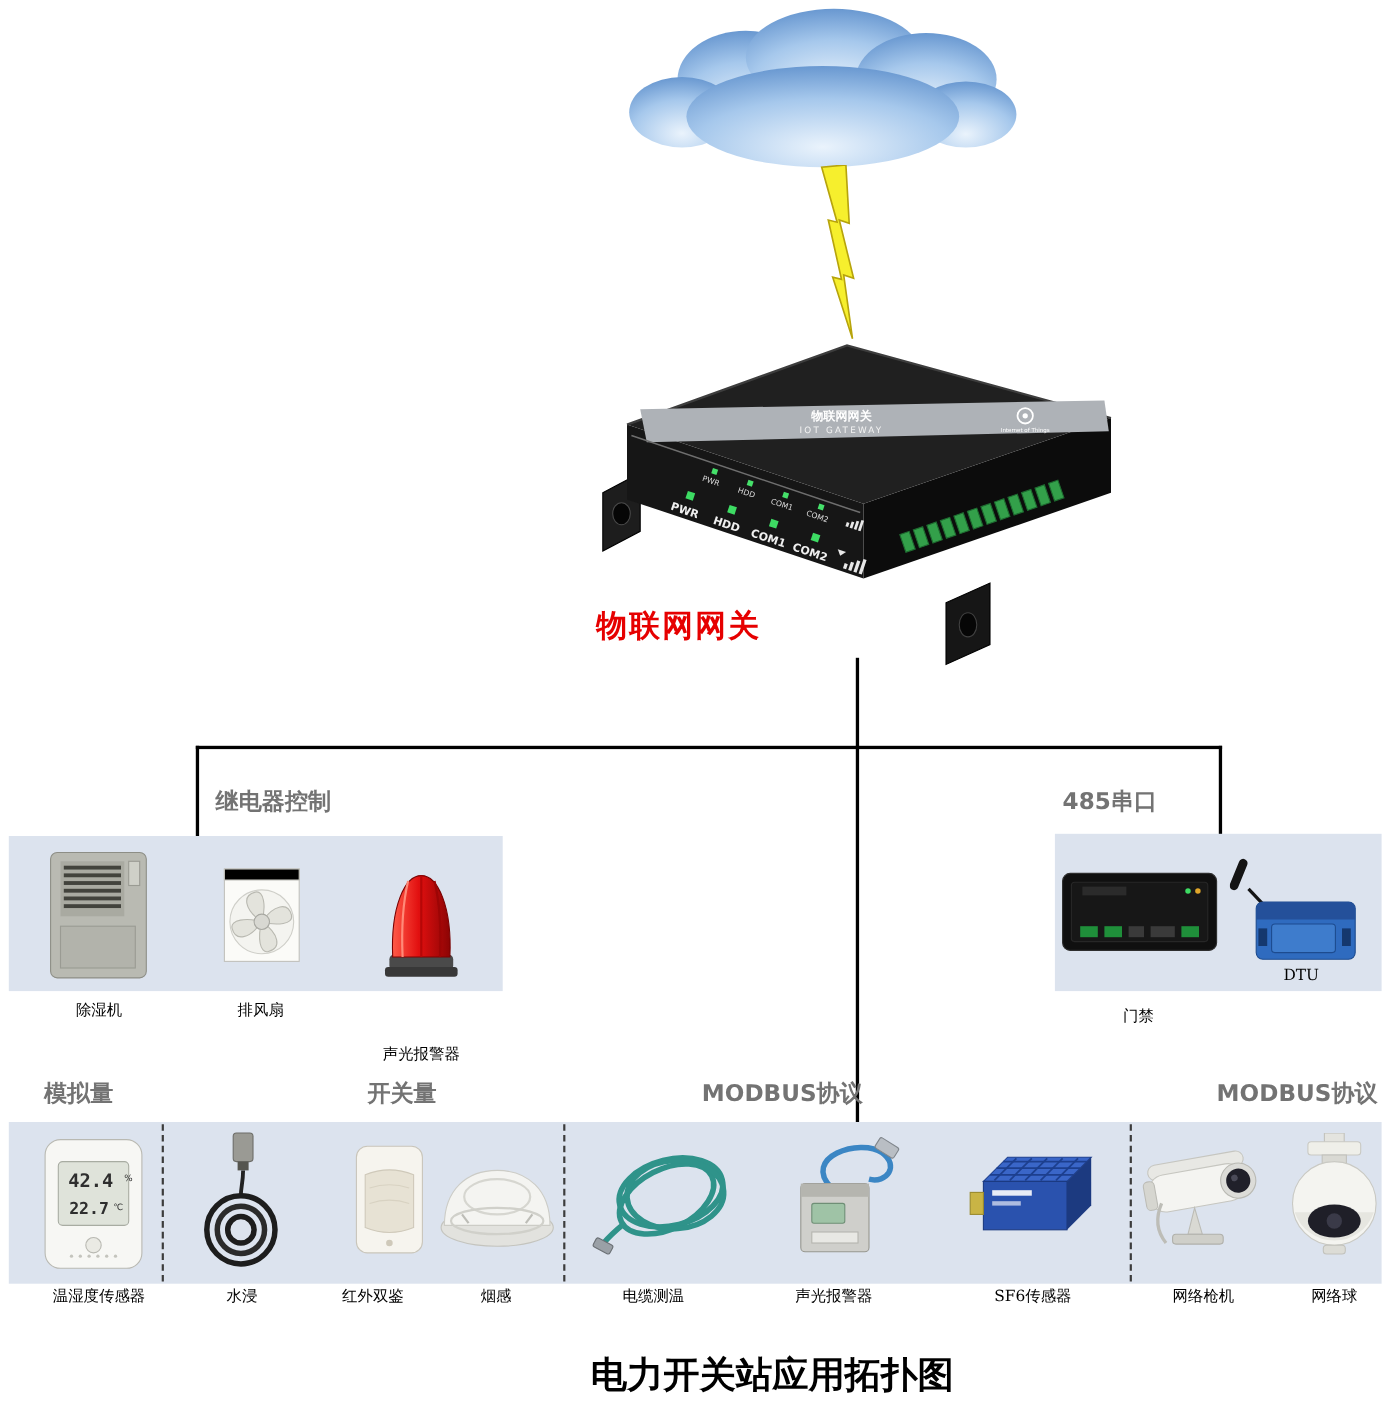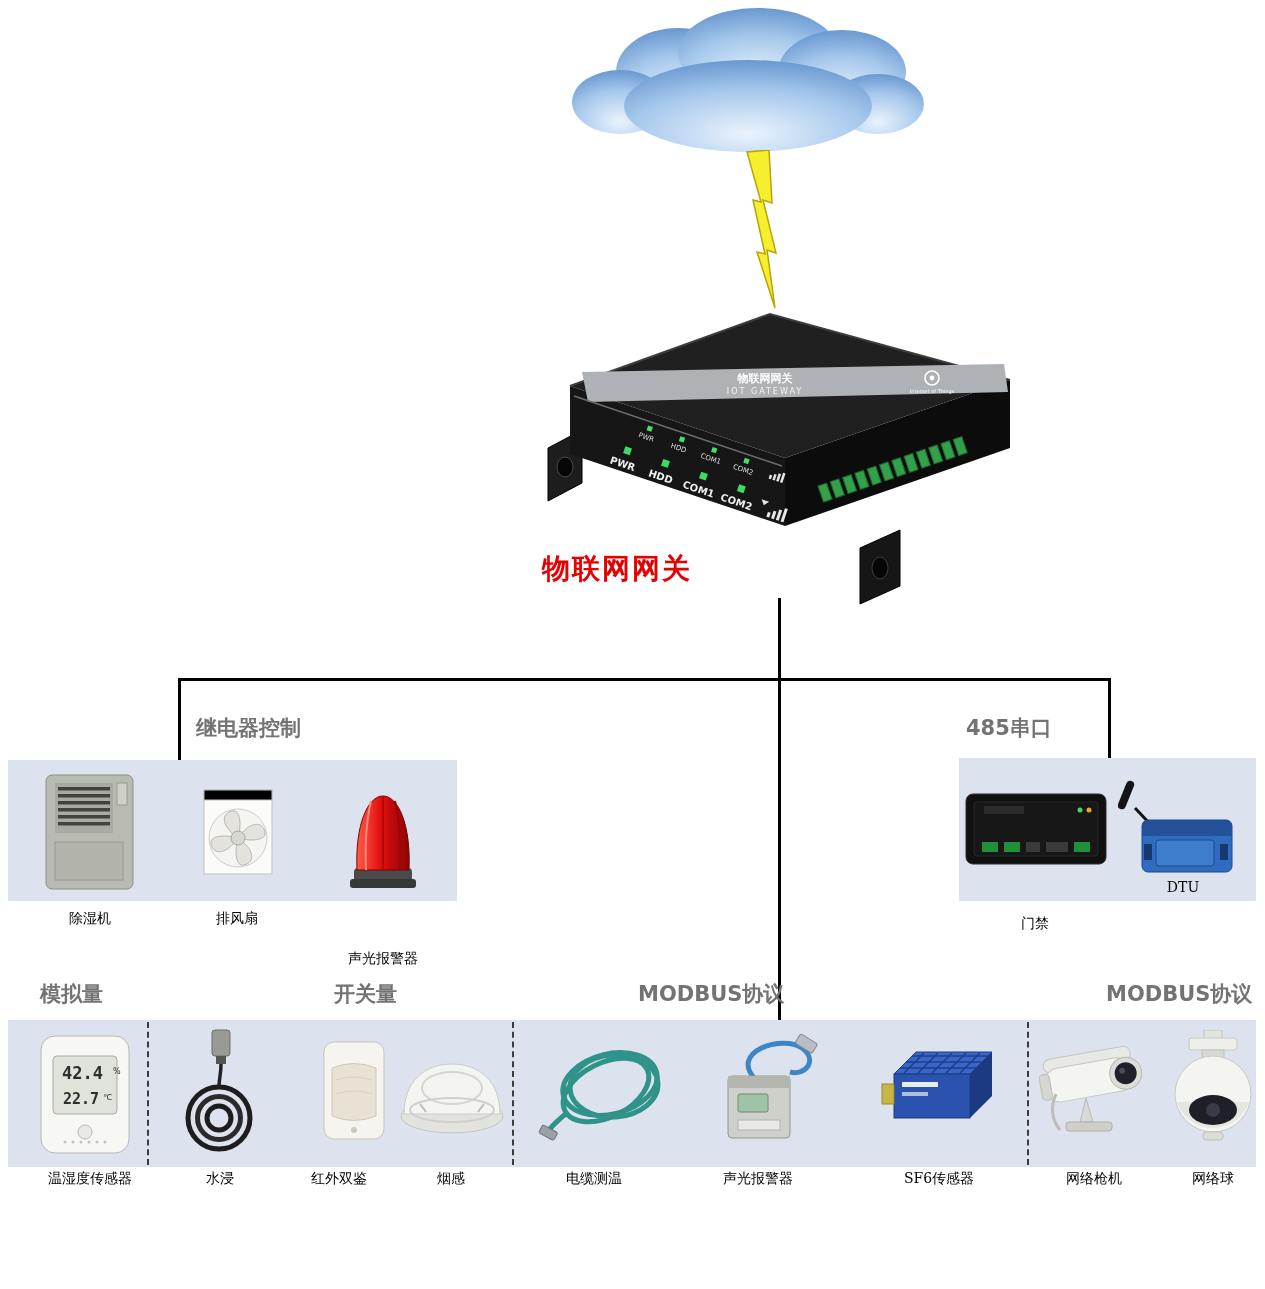"电力开关站应用拓扑图" div.main-title { html: none -> <div>电力开关站应用拓扑图</div> }
